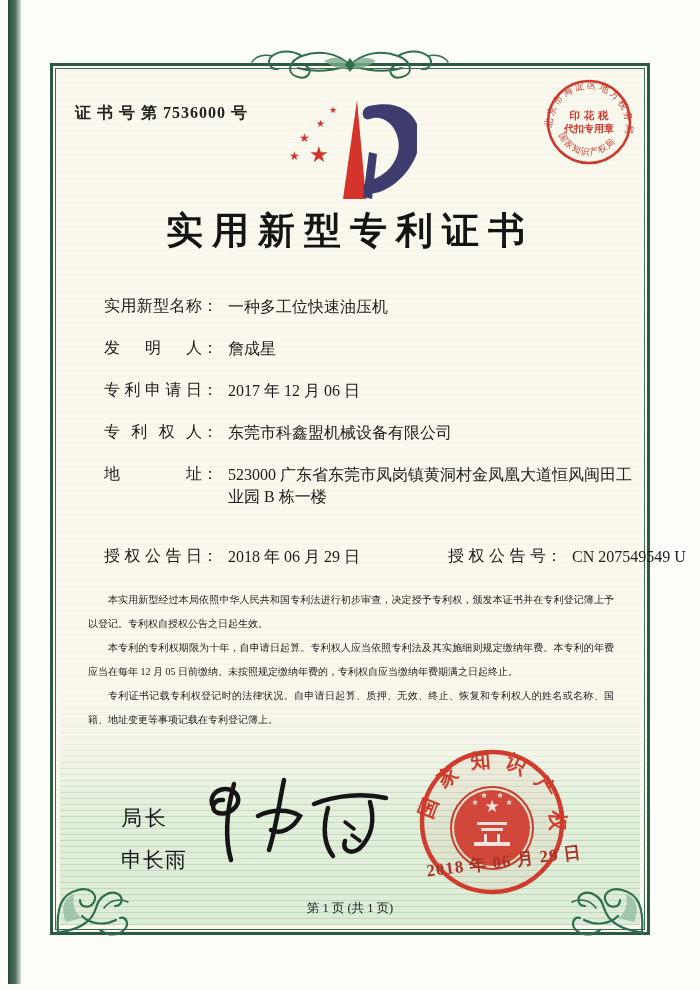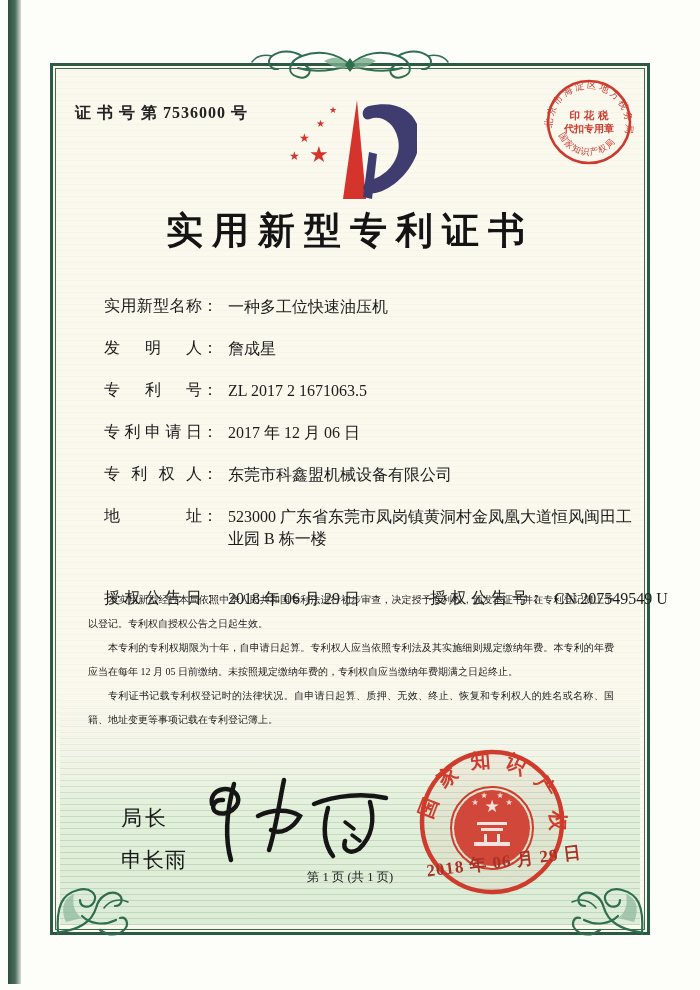"专利号： ZL 2017 2 1671063.5" div.frow { html: <div> <span>专利号</span><span>：</span> <span>ZL 2017 2 1671063.5</span> </div> -> none }
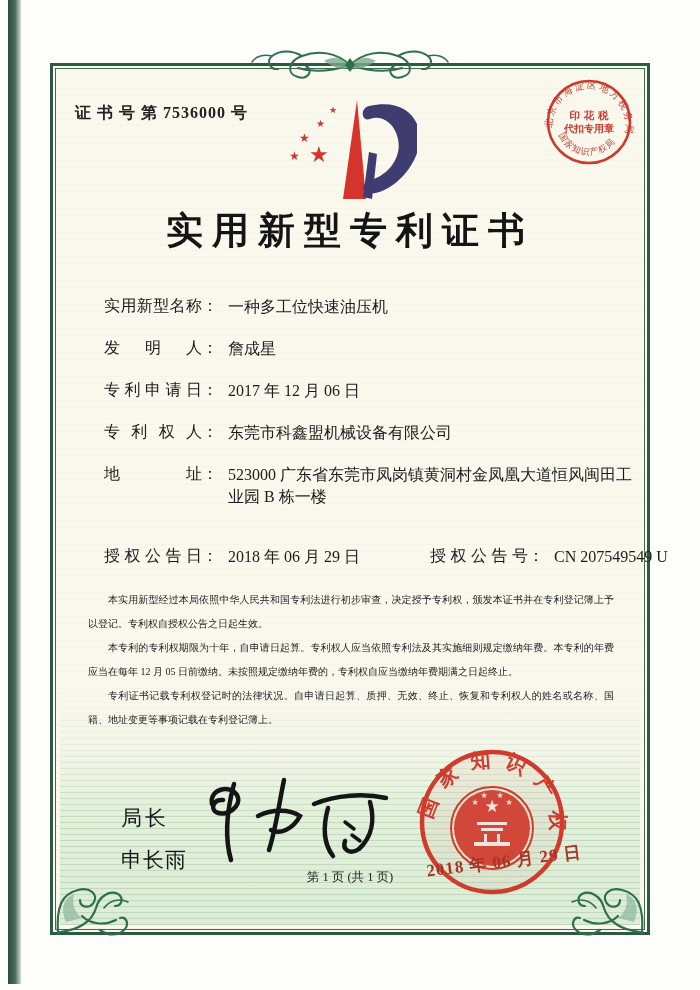"授权公告号： CN 207549549 U" .pair2 { left: 326px -> 344px }
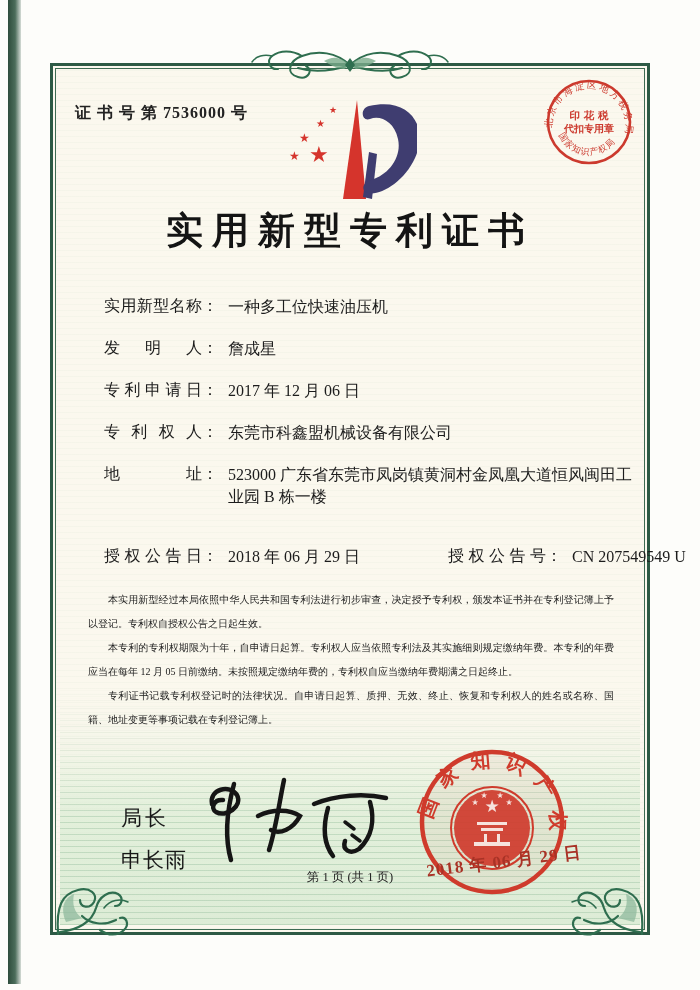"第 1 页 (共 1" .footer { top: 869px -> 900px }
